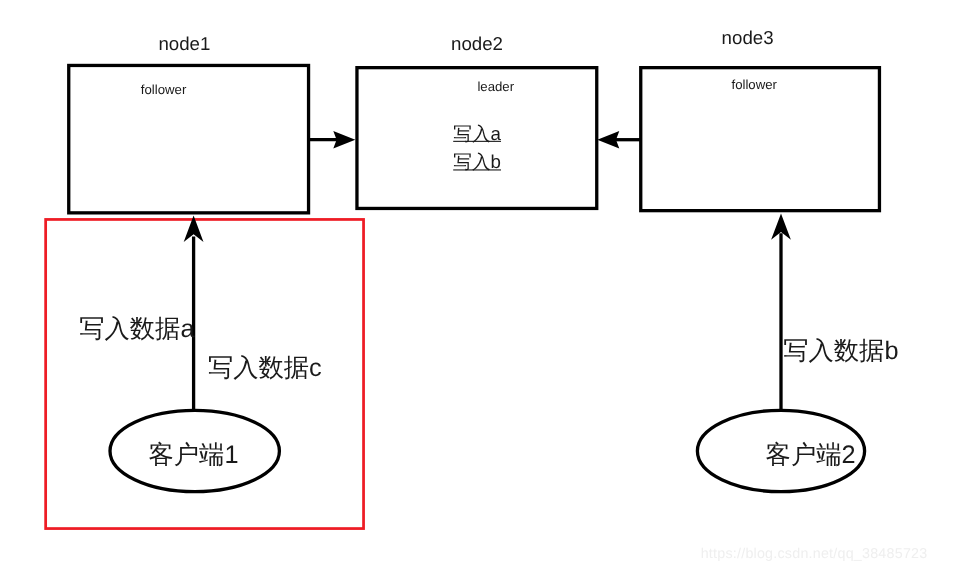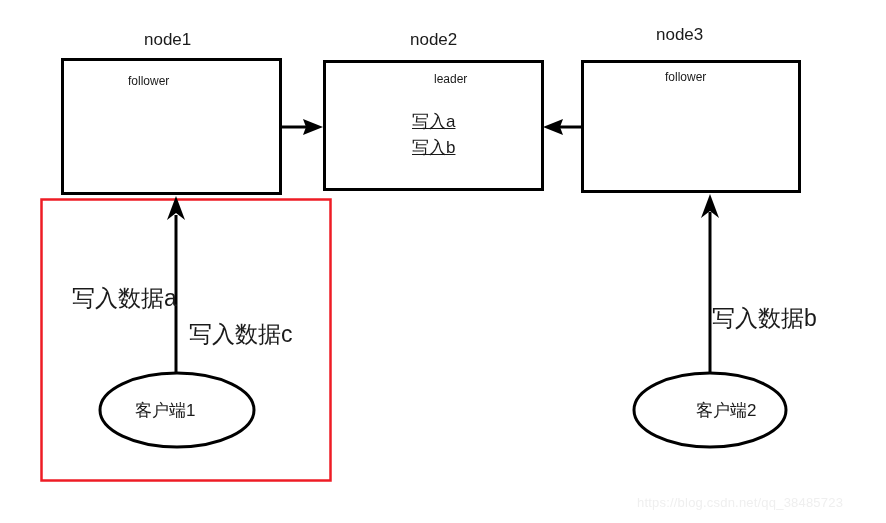"客户端1" .ellipse-label { font-size: 17px -> 23px }
